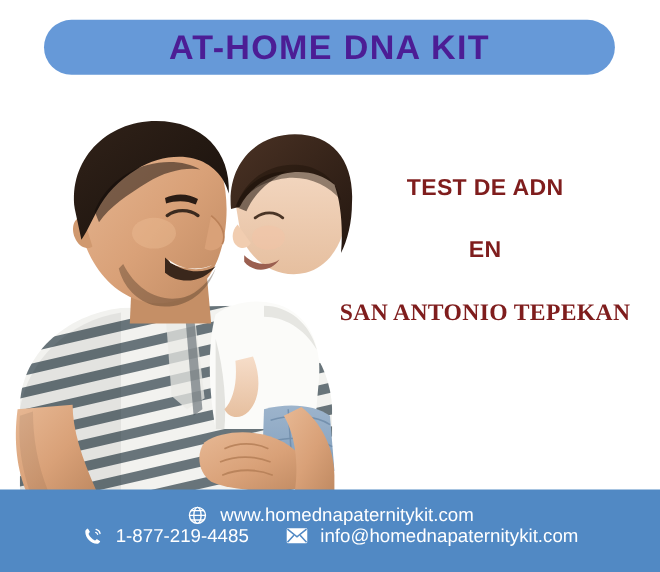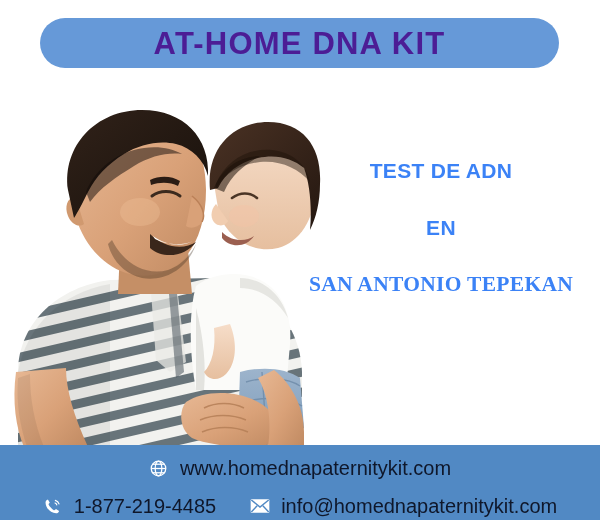"TEST DE ADN" .headline-line { color: #3b82f6 -> #7f1d1d }
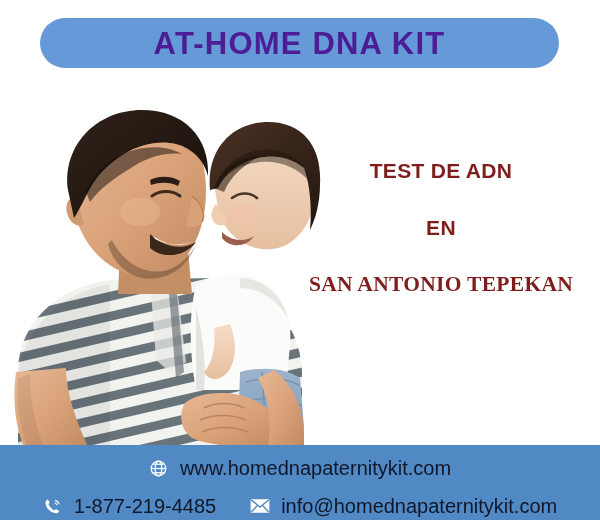"www.homednapaternitykit.com" .contact-text { color: #0f172a -> #ffffff; font-size: 20px -> 17px }
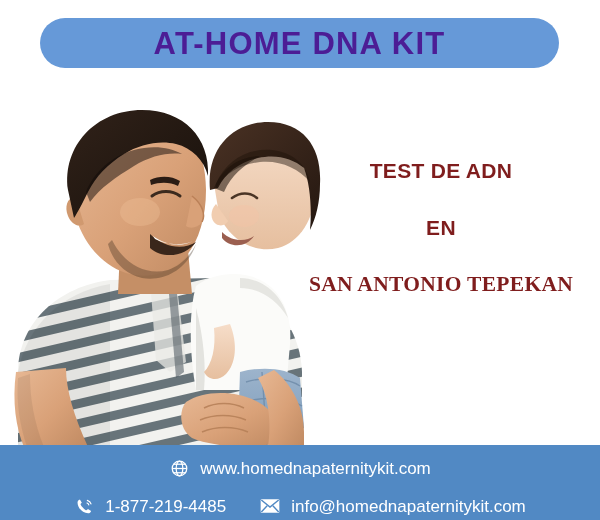"1-877-219-4485" .footer-row.row-contact { top: 51px -> 32px }
